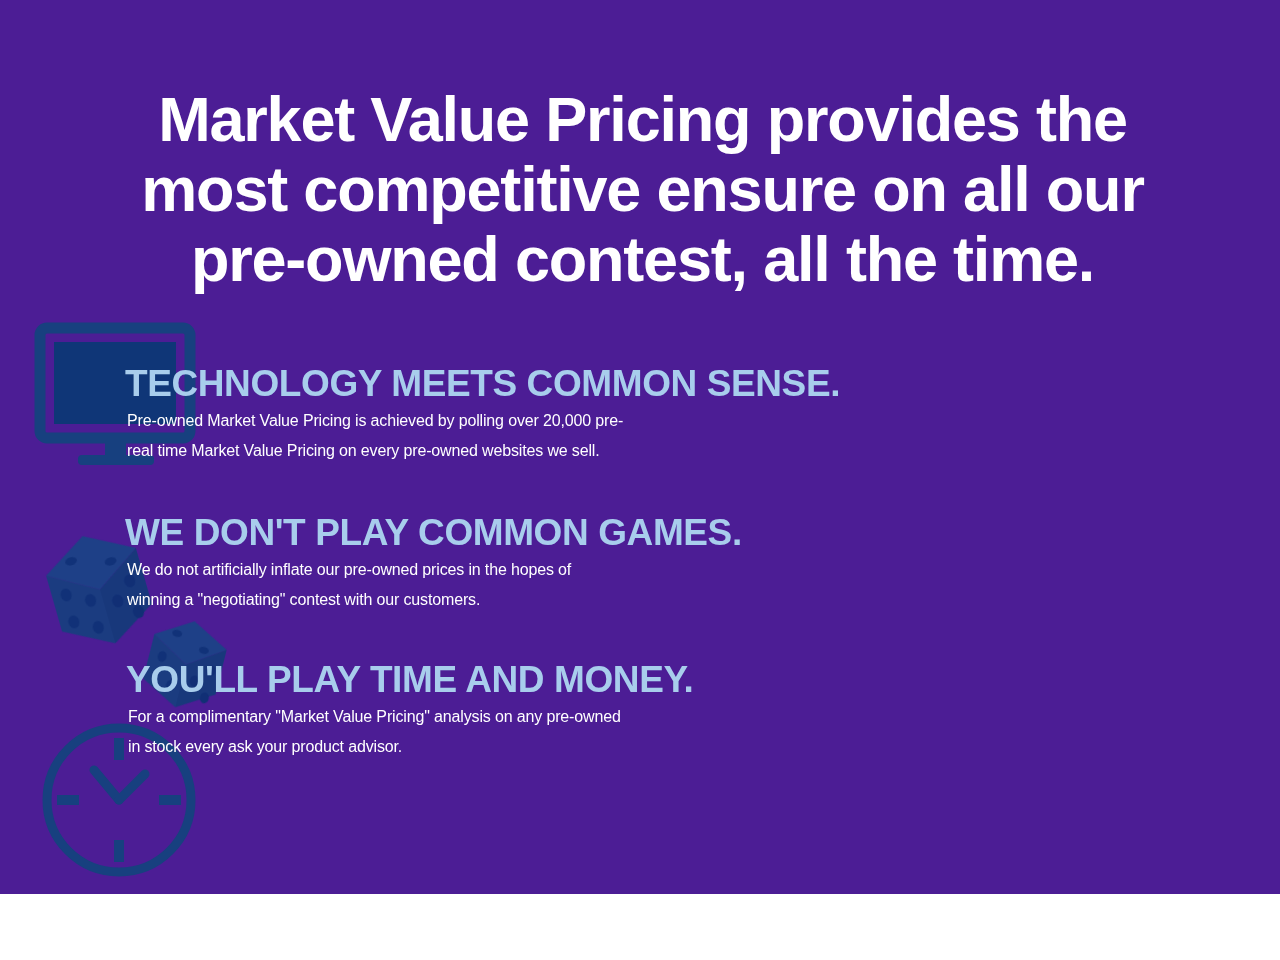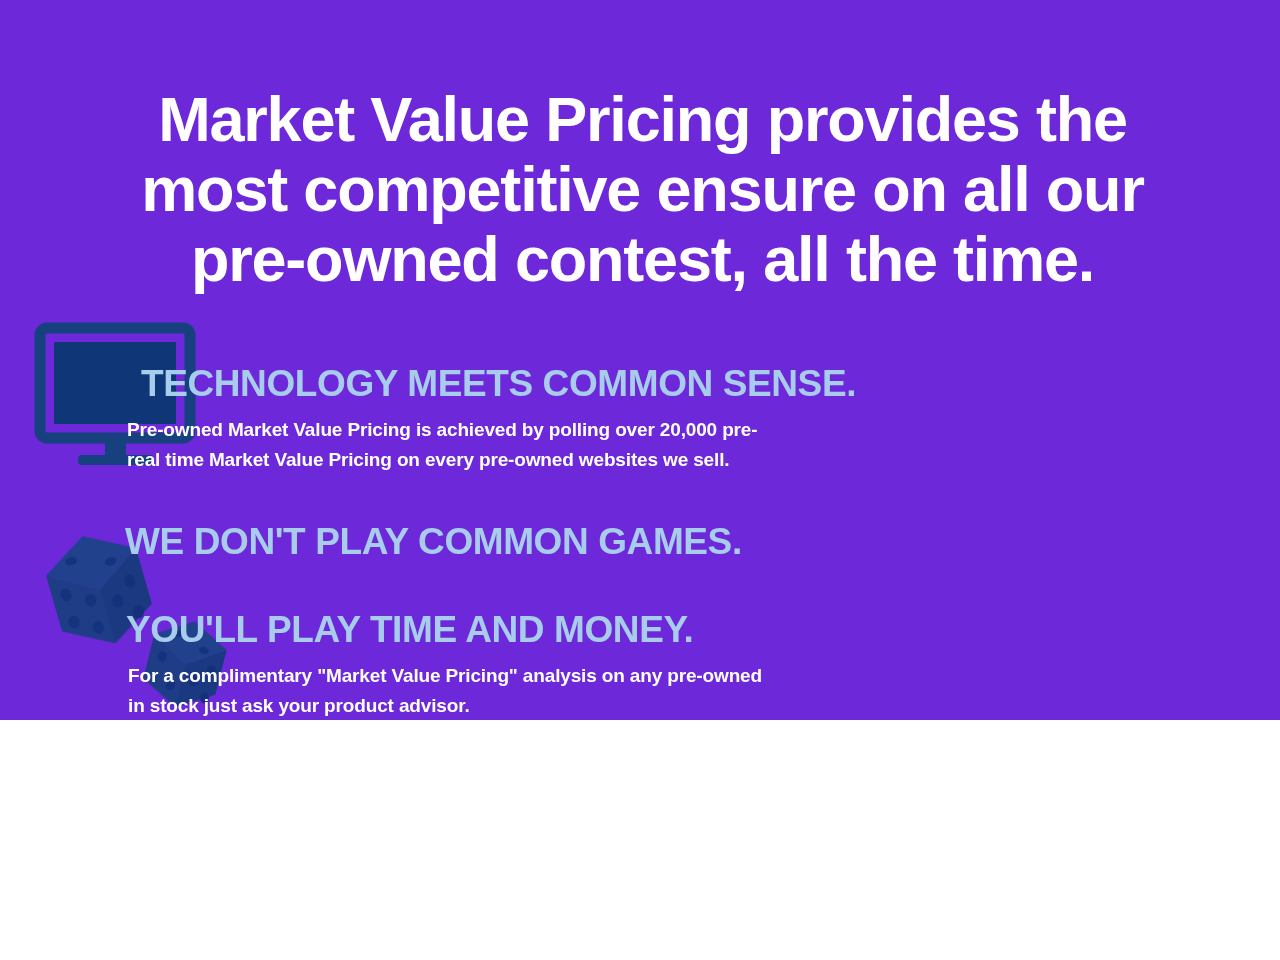"Market Value Pricing provides the" #slide { background: #6d28d9 -> #4c1d95; height: 720px -> 894px }
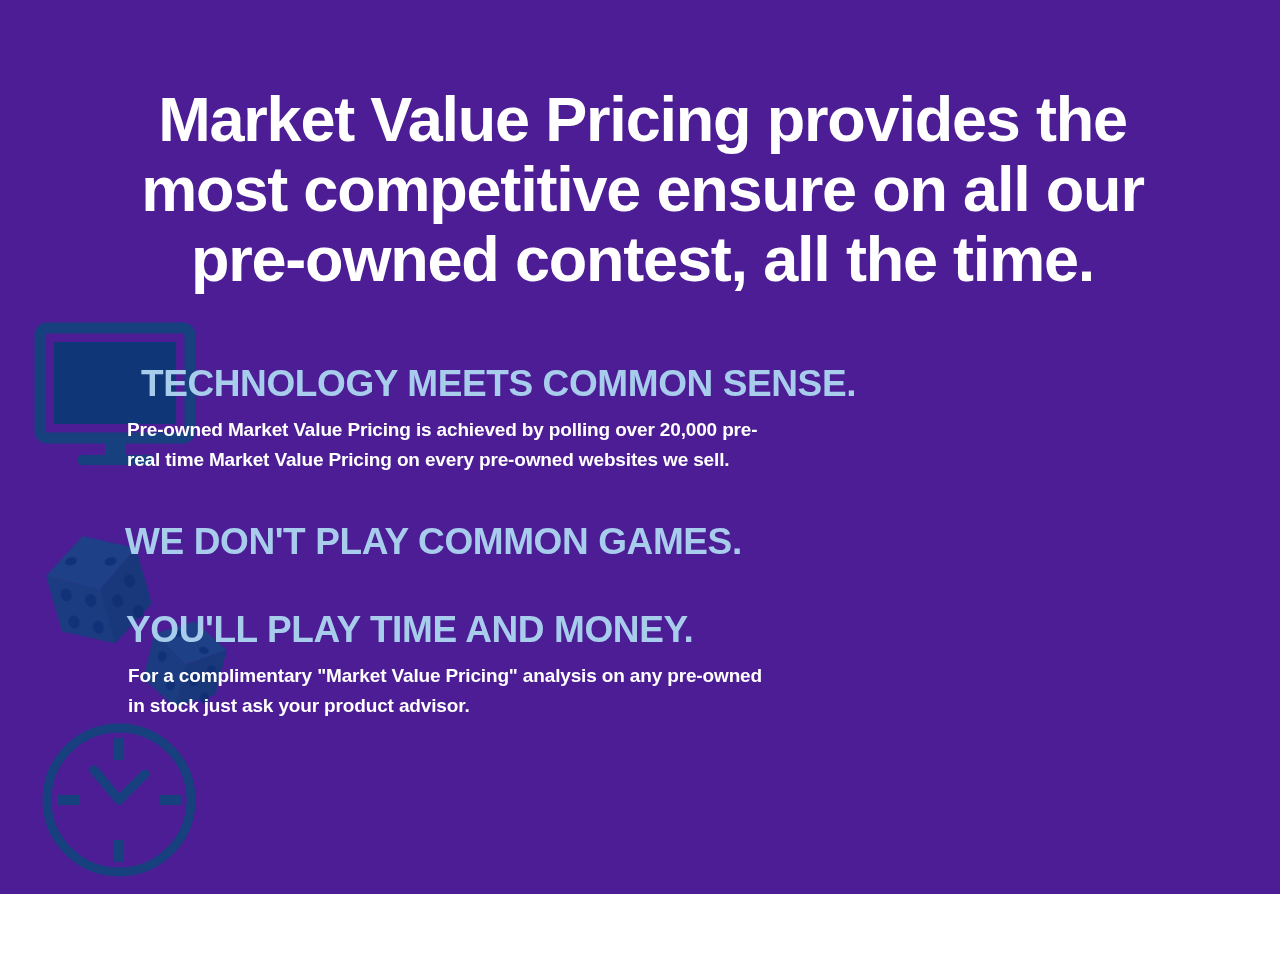"TECHNOLOGY MEETS COMMON SENSE." #section-technology .section-heading { margin-left: 16px -> 0px }
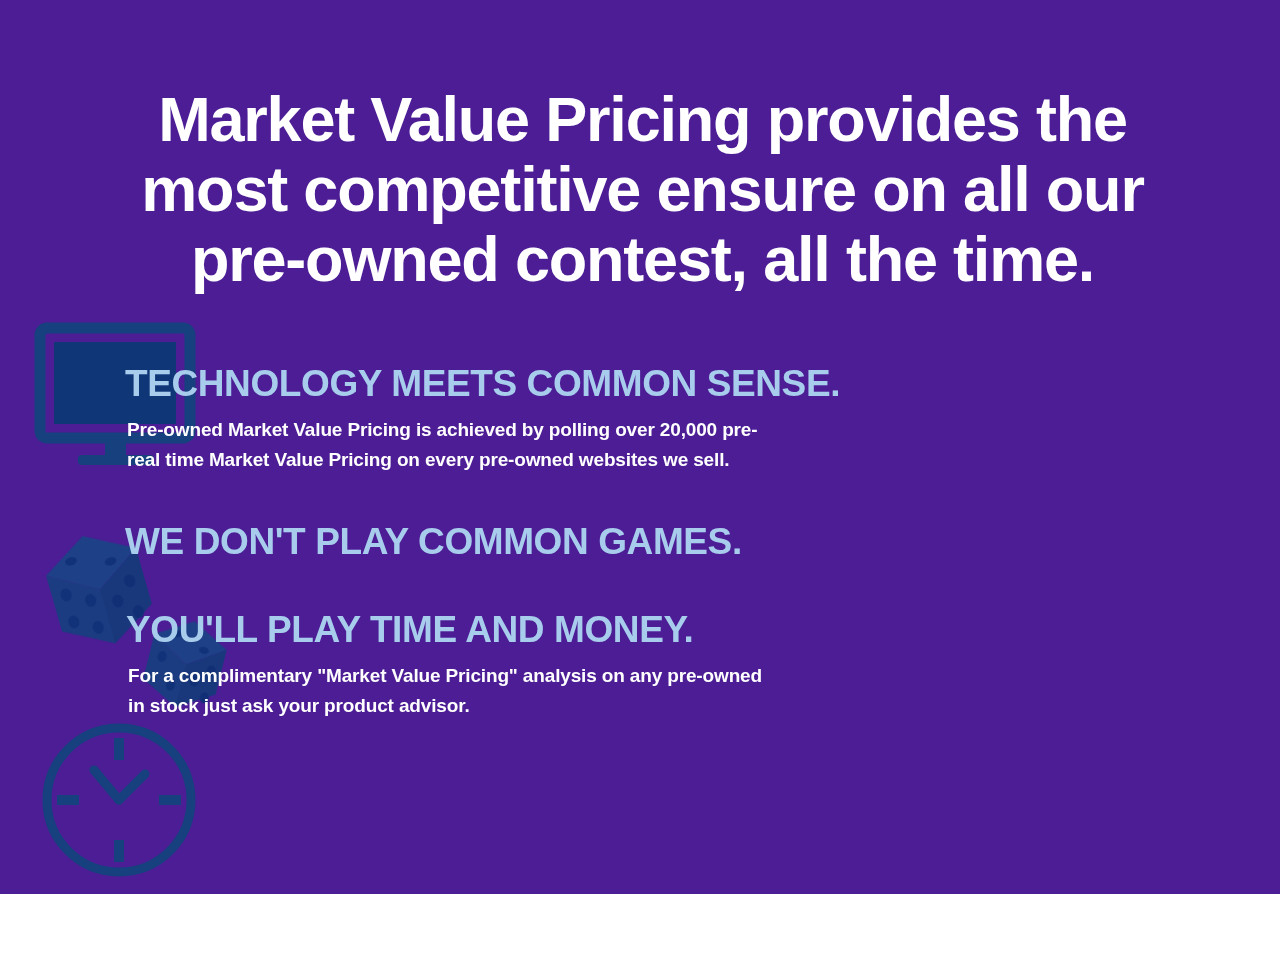"Pre-owned Market Value Pricing is" .section-body { font-size: 19px -> 16px; font-weight: bold -> normal; margin-top: 9px -> none }
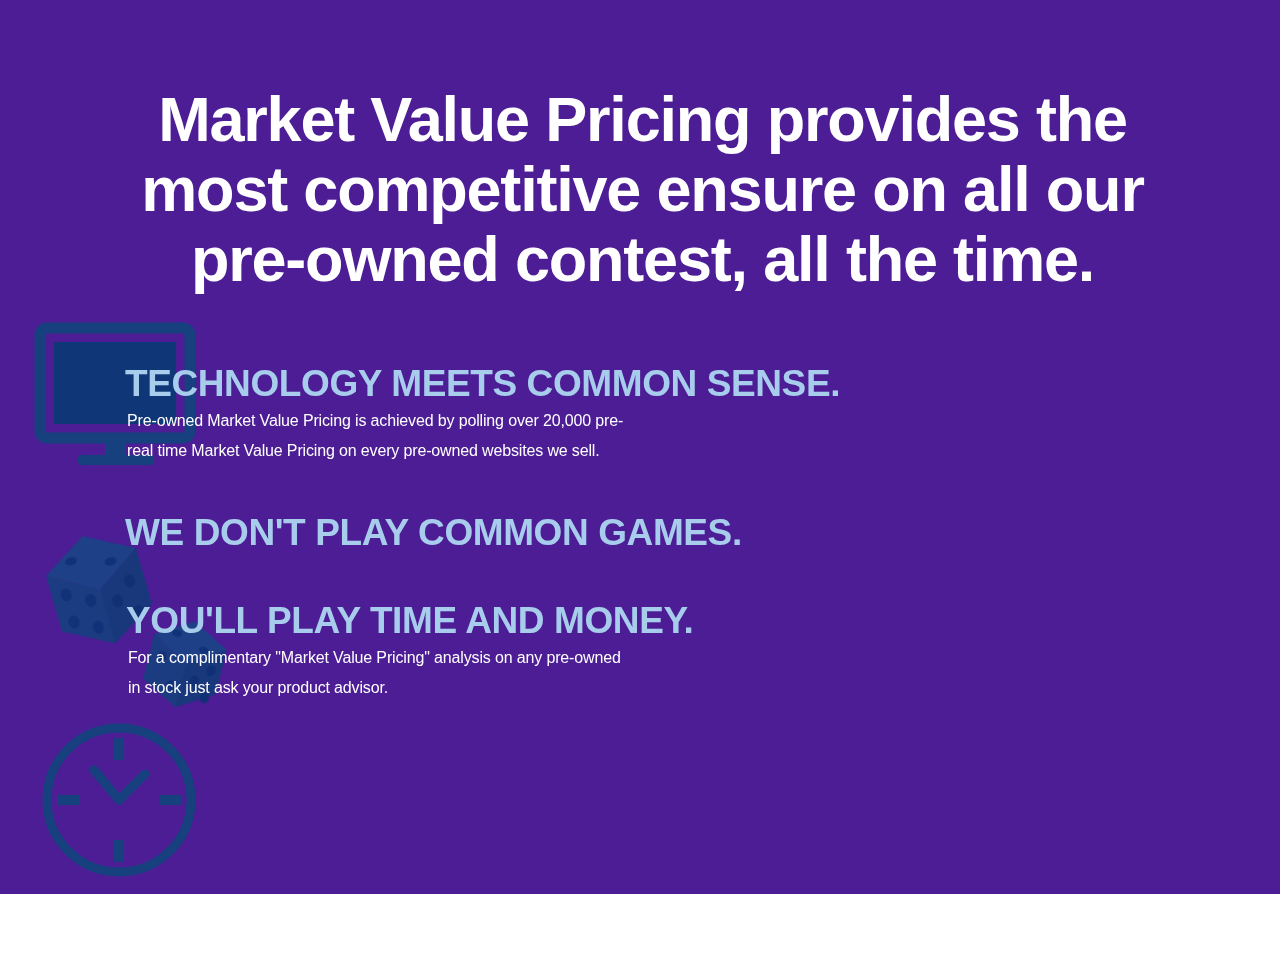"We do not artificially inflate" div.section-body { html: none -> <div> <span>We do not artificially inflate our pre-owned prices in the hopes of</span> <span>winning a "negotiating" contest with our customers.</span> </div> }
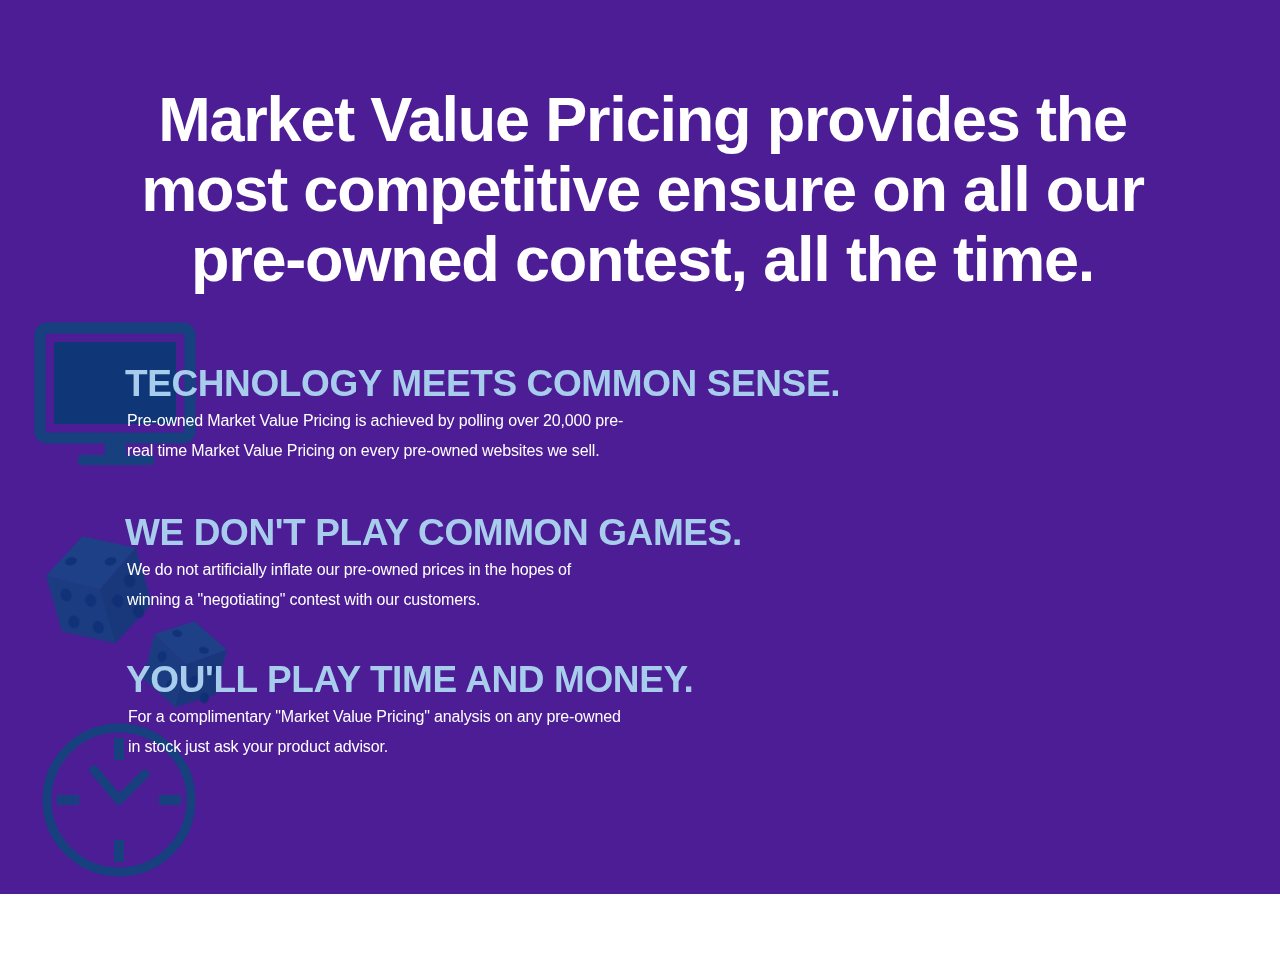"in stock just ask your" span.bline { text: just -> every }
